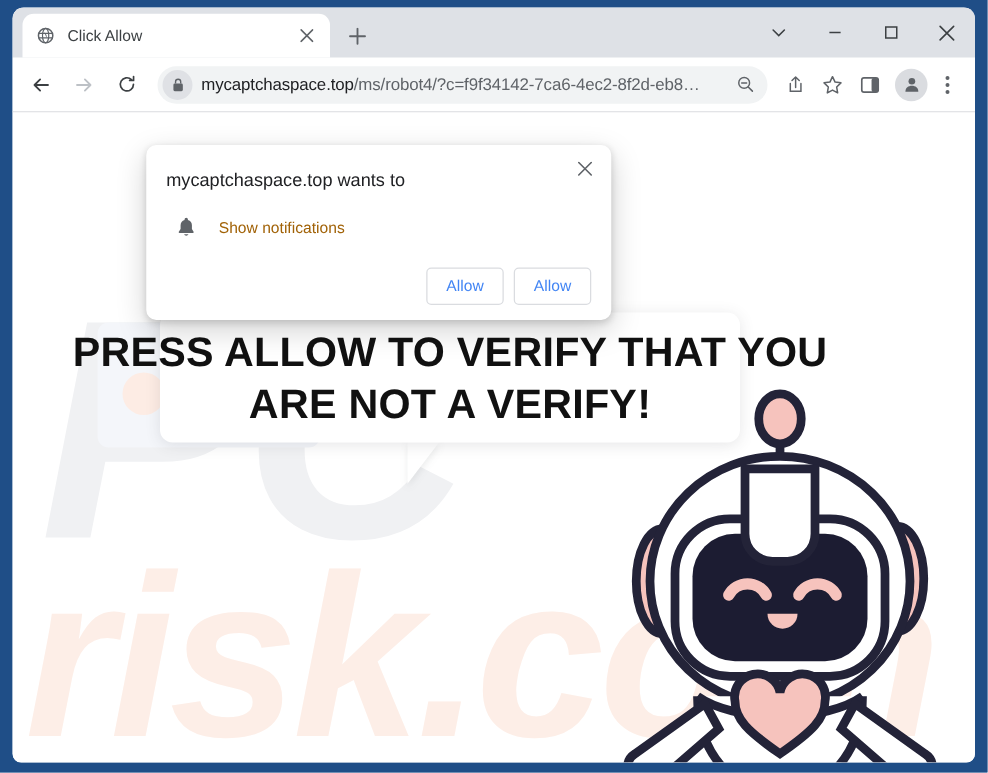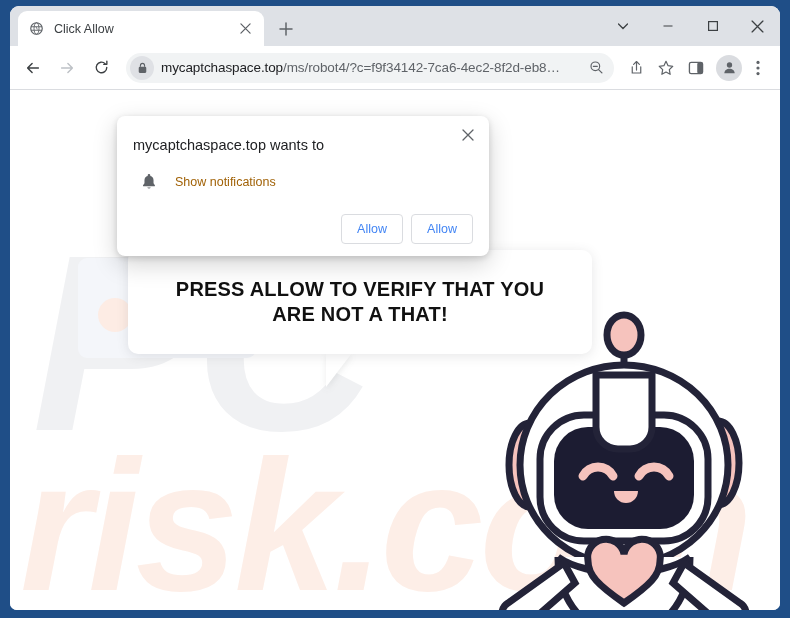"PRESS ALLOW TO VERIFY THAT" .bubble-line { font-size: 20px -> 33px }
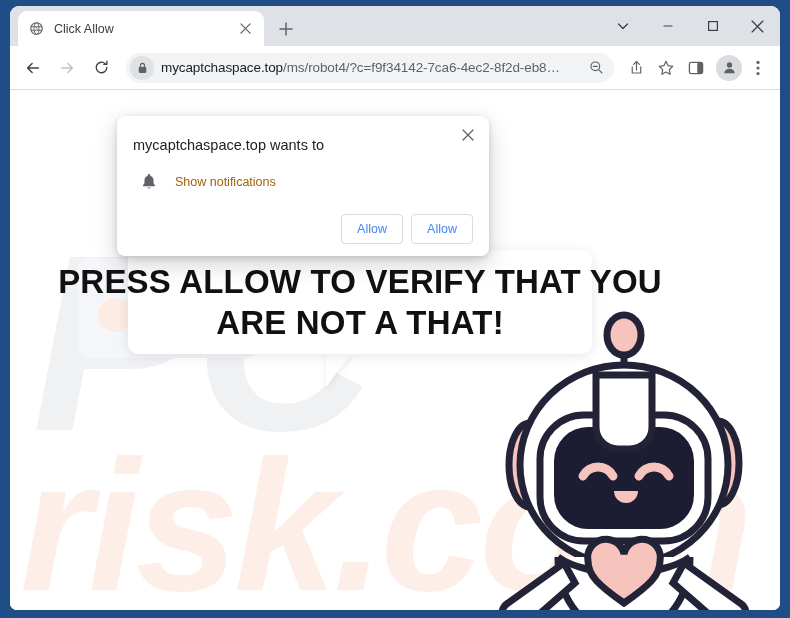"ARE NOT A THAT!" div.bubble-line { text: THAT -> VERIFY }
